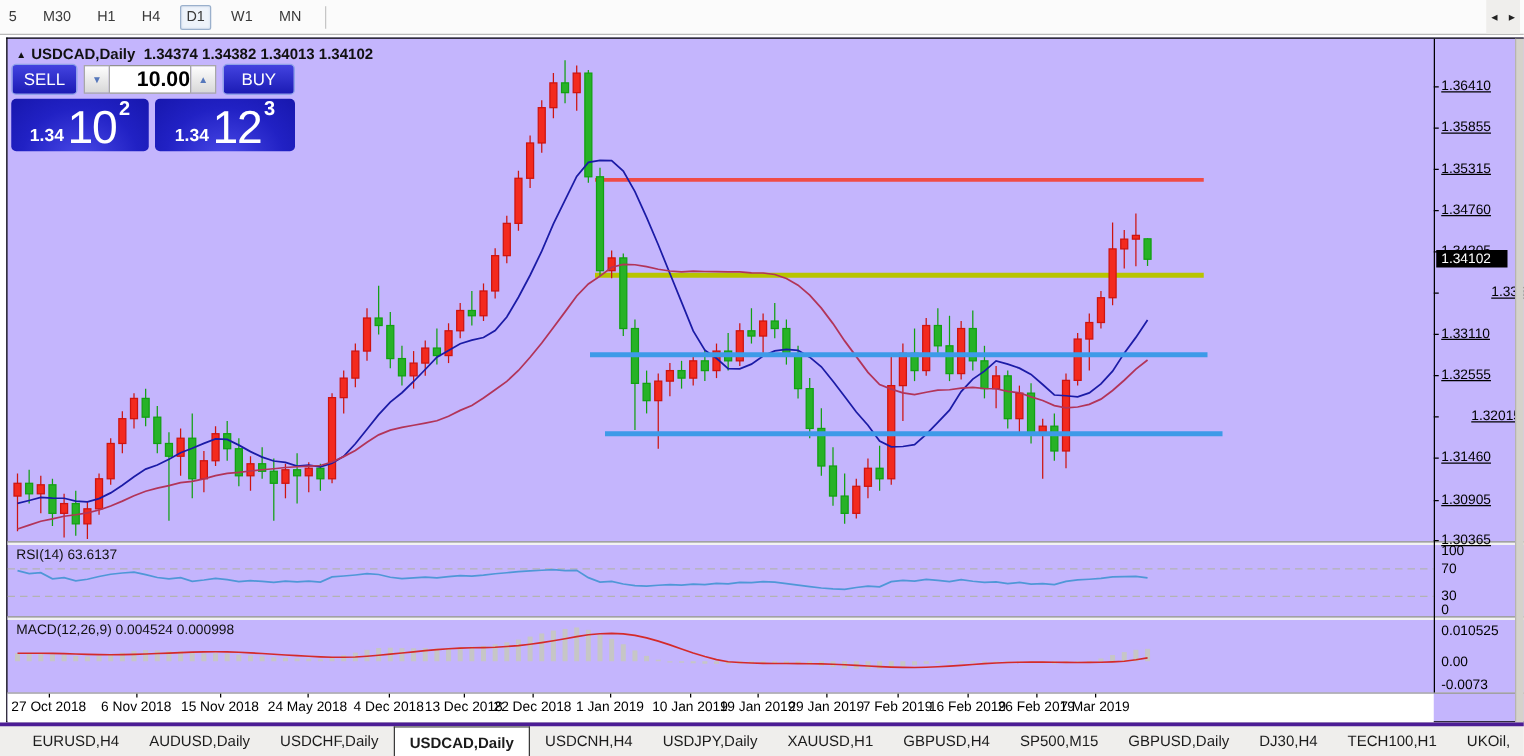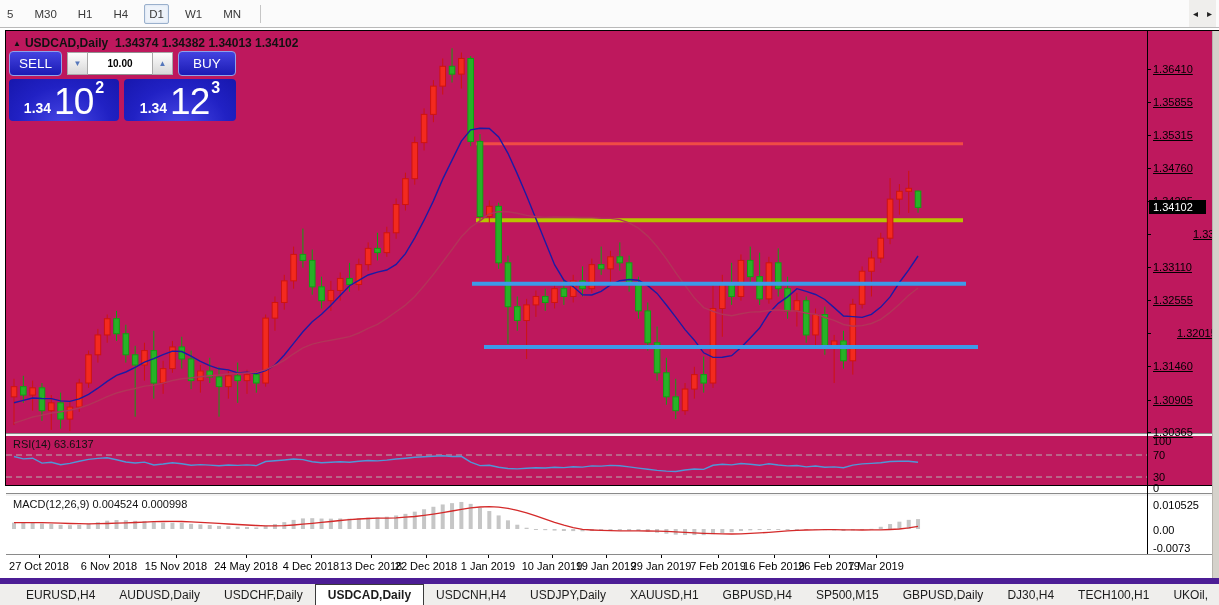"▲ USDCAD,Daily 1.34374 1.34382 1.34013" #chartwin { background: #be185d -> #c4b5fd; height: 456px -> 548px }
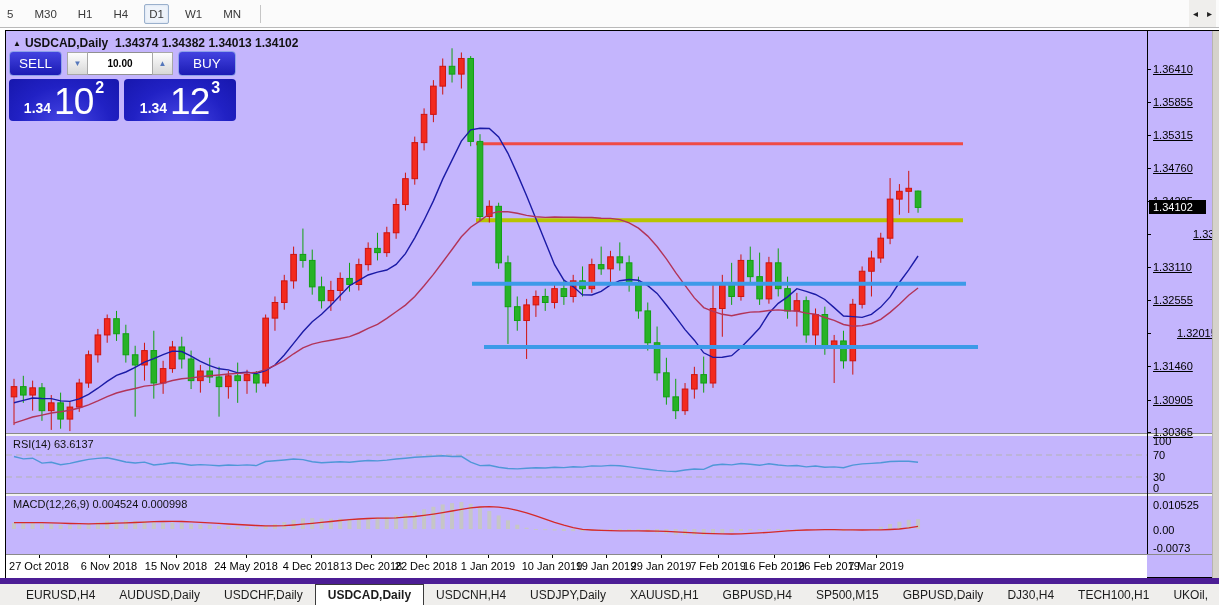"10.00" #vol-input { font-size: 10px -> 17px; text-align: center -> right }
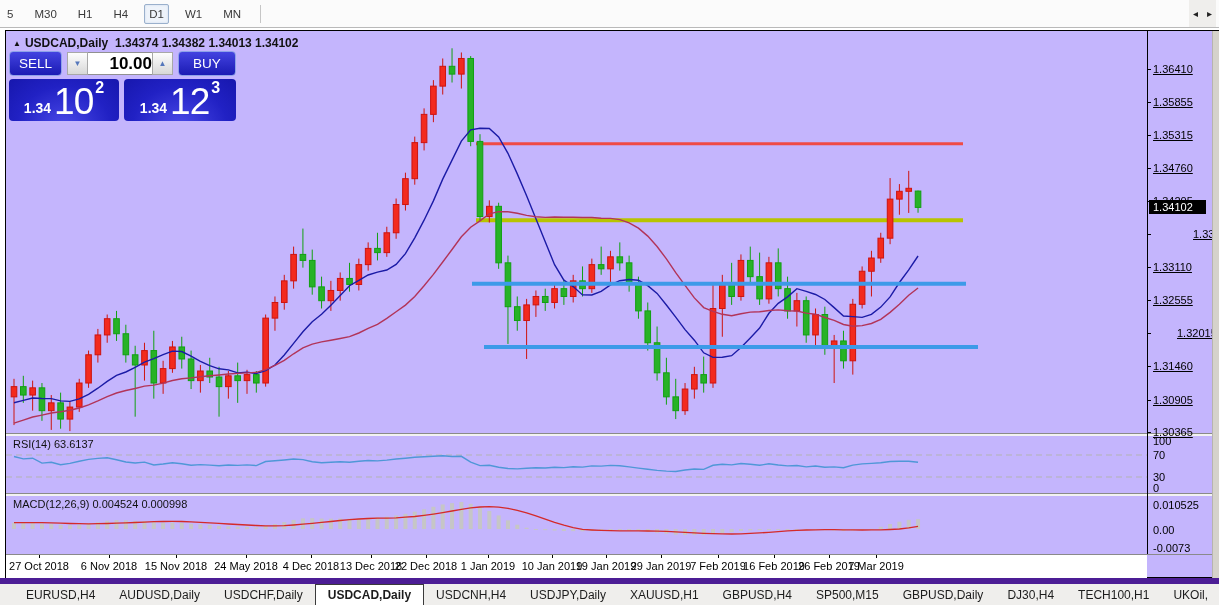"EURUSD,H4" #tabbar { border-top: 6px solid #4c1d95 -> 3px solid #4c1d95 }
